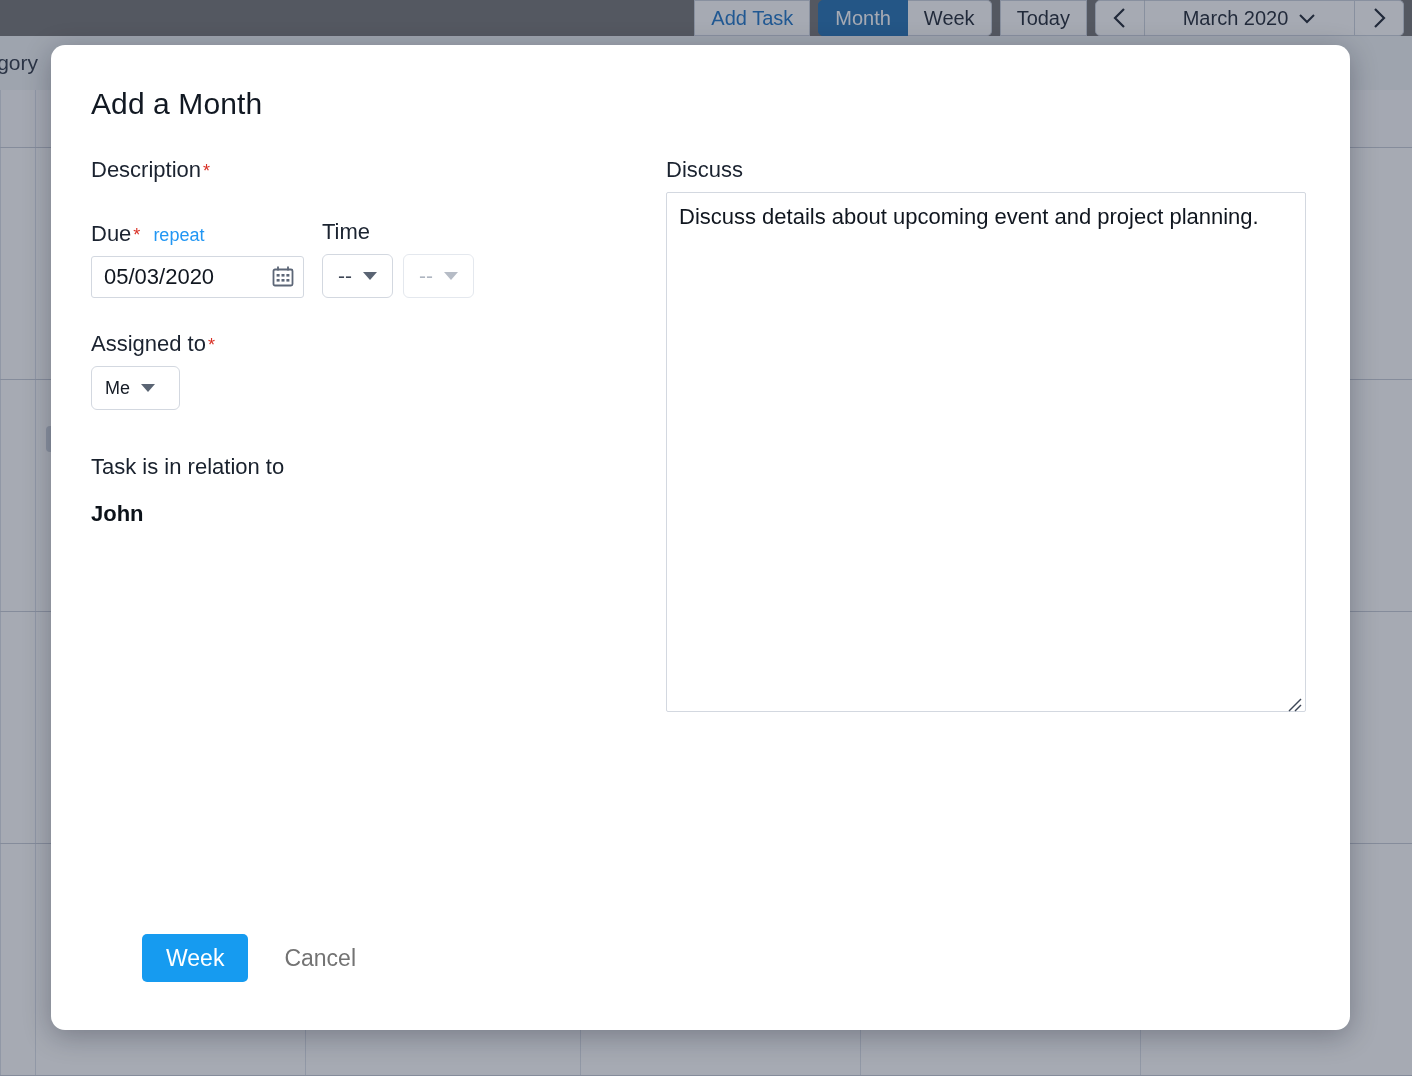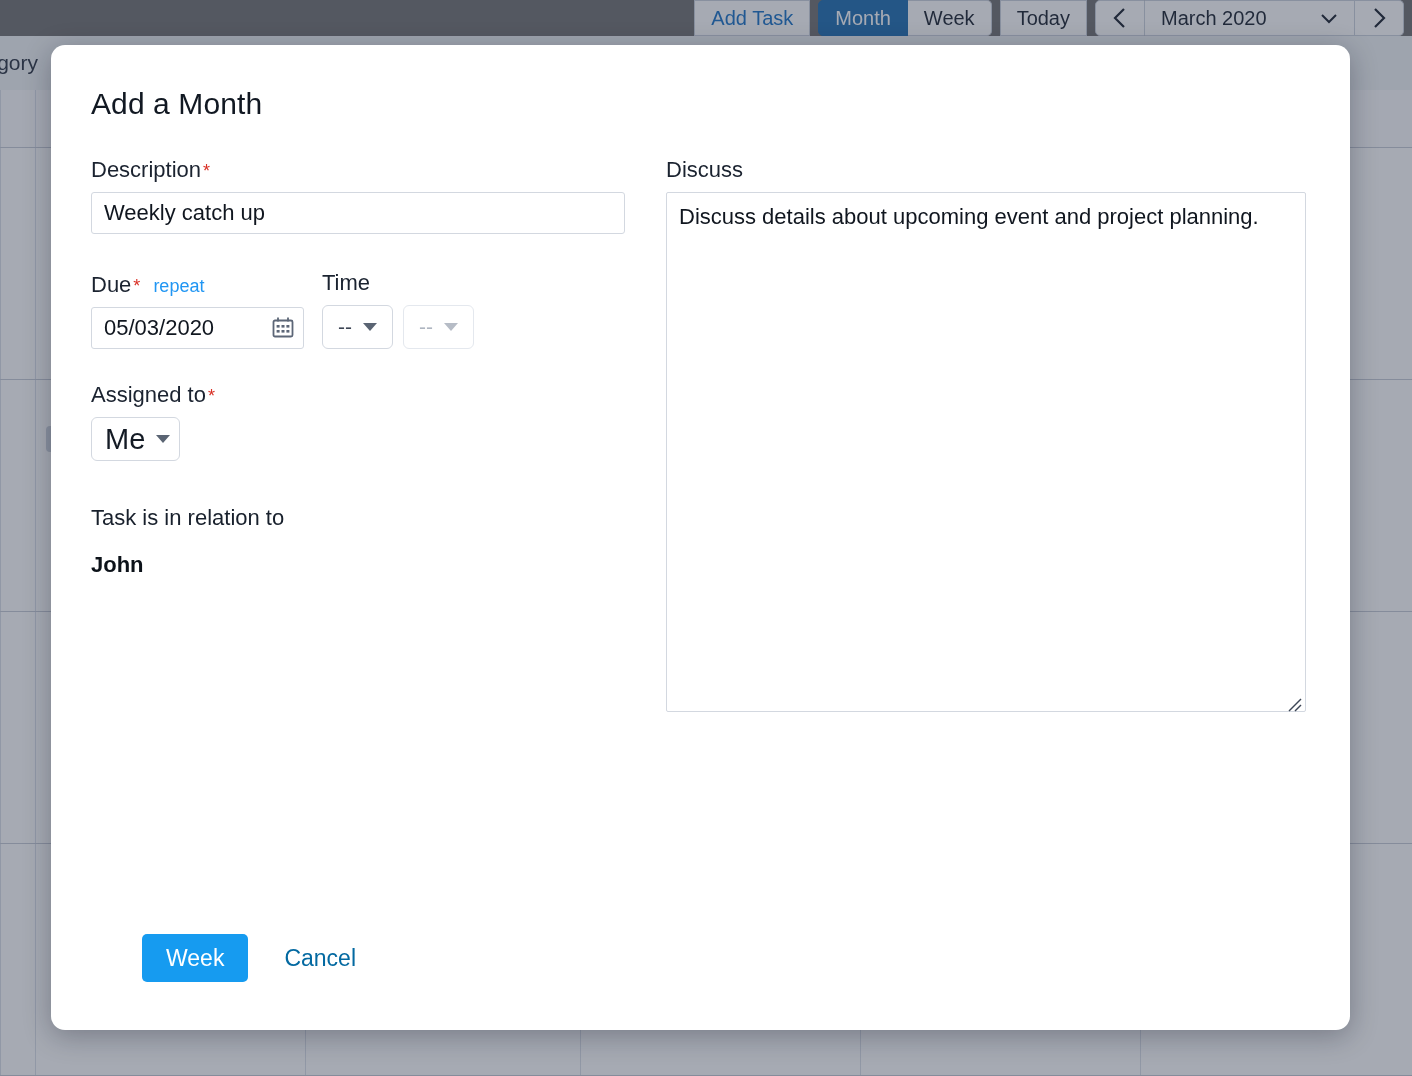"March 2020" .tb-nav .tb-btn { justify-content: space-between -> none }
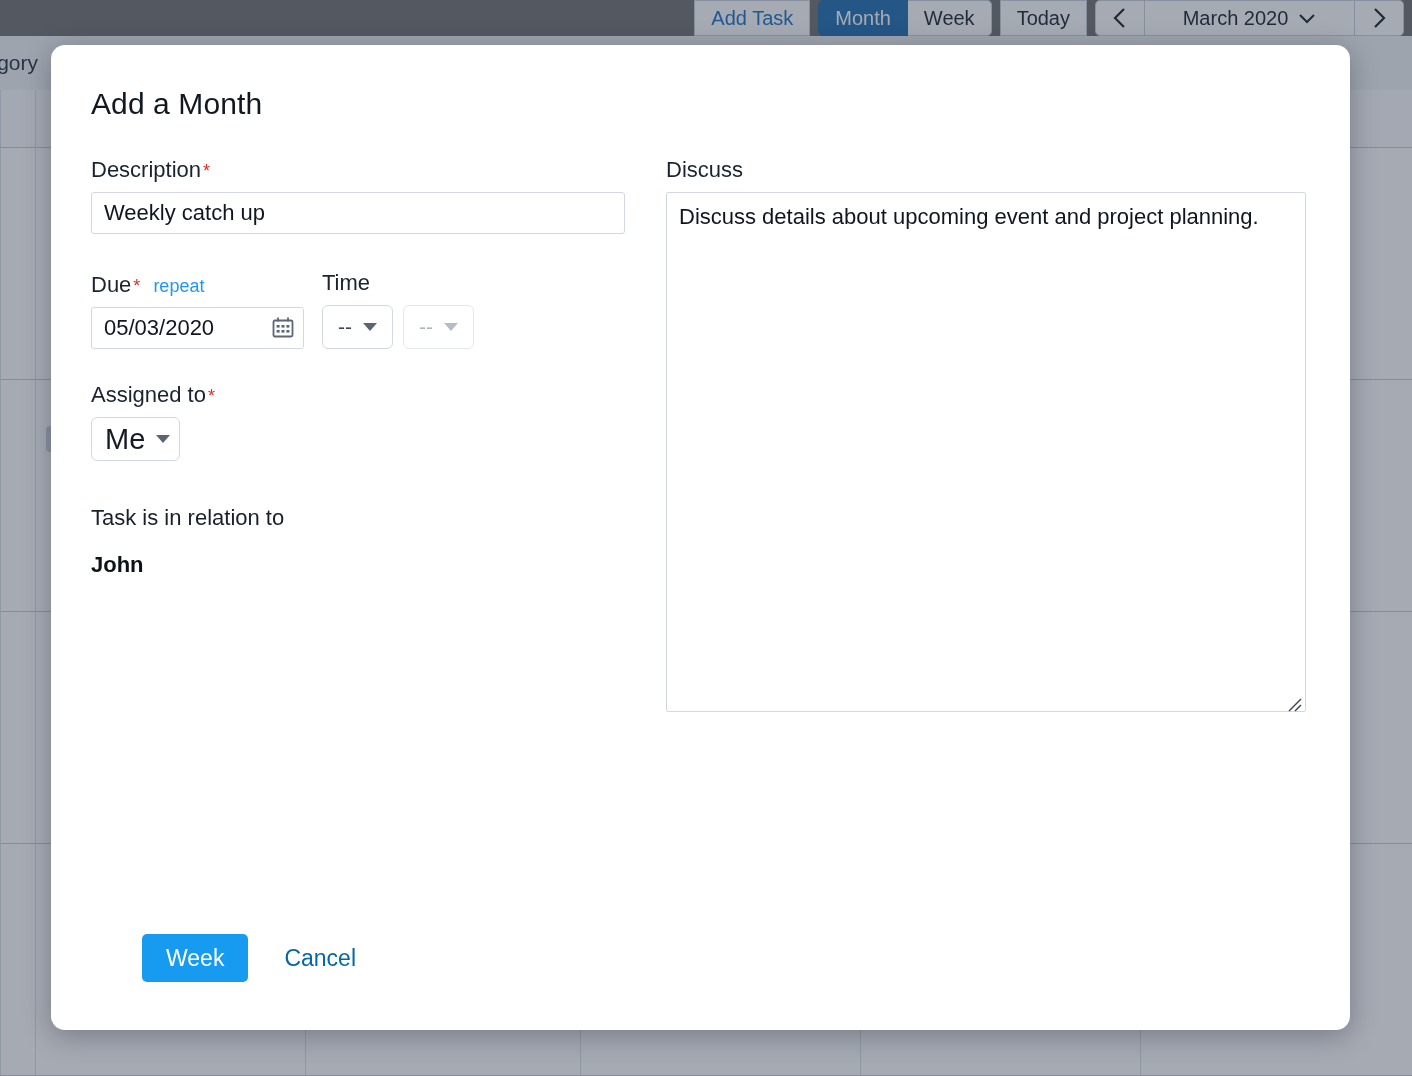"Weekly catch up" input.text-input { html: <input> -> none }
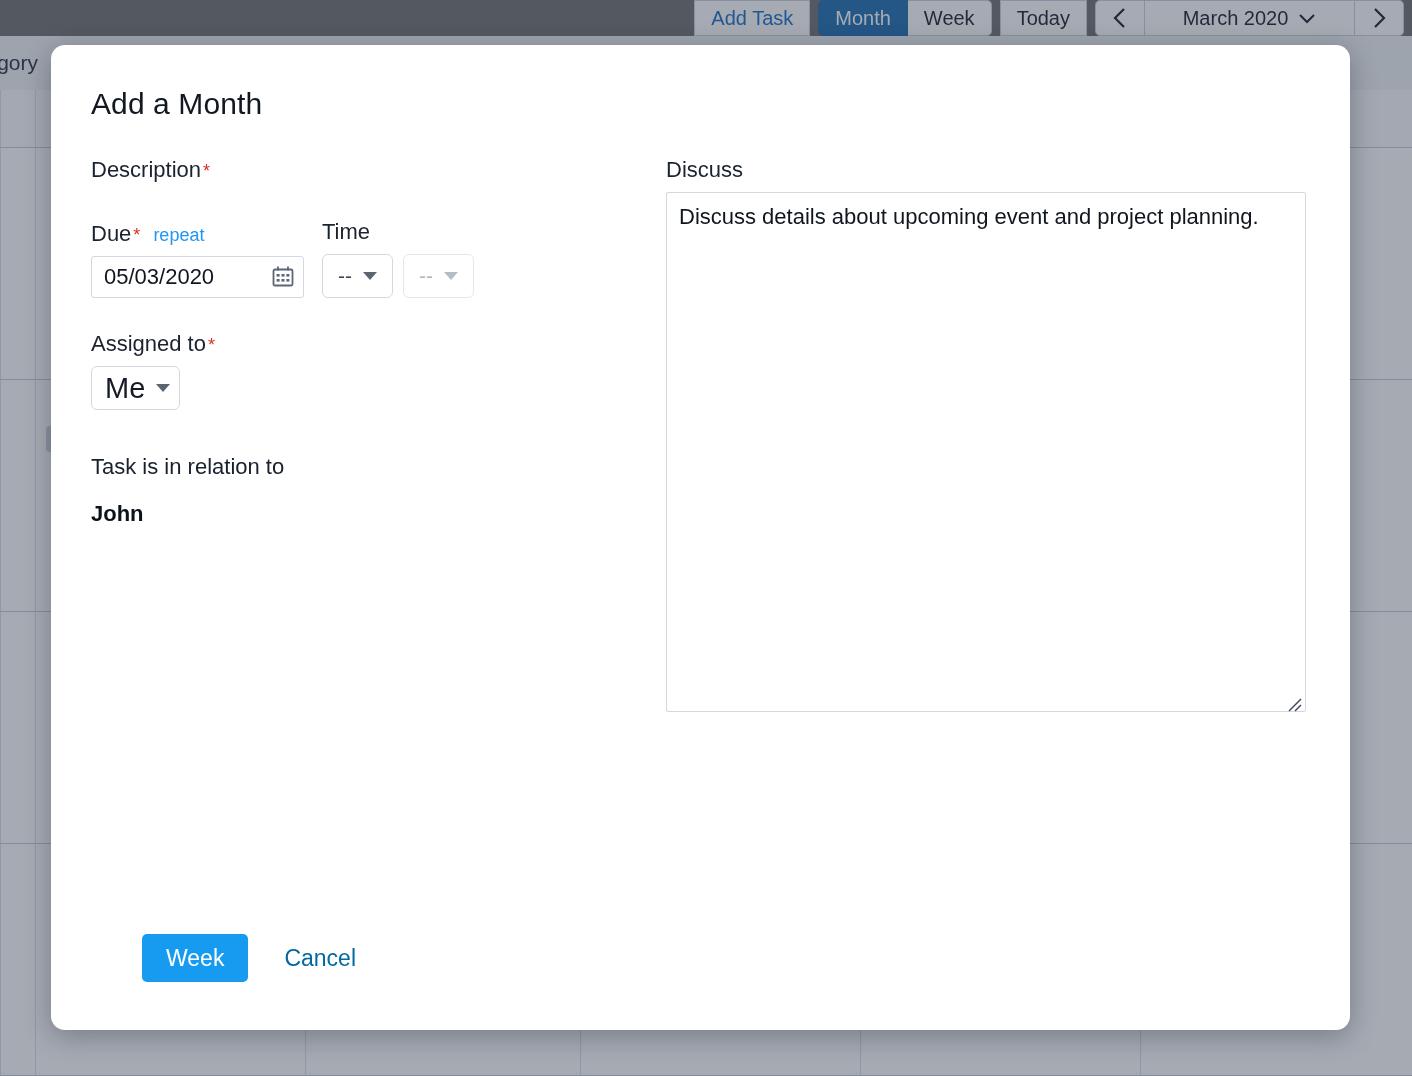"Me" .assign-select { font-size: 29px -> 18px }
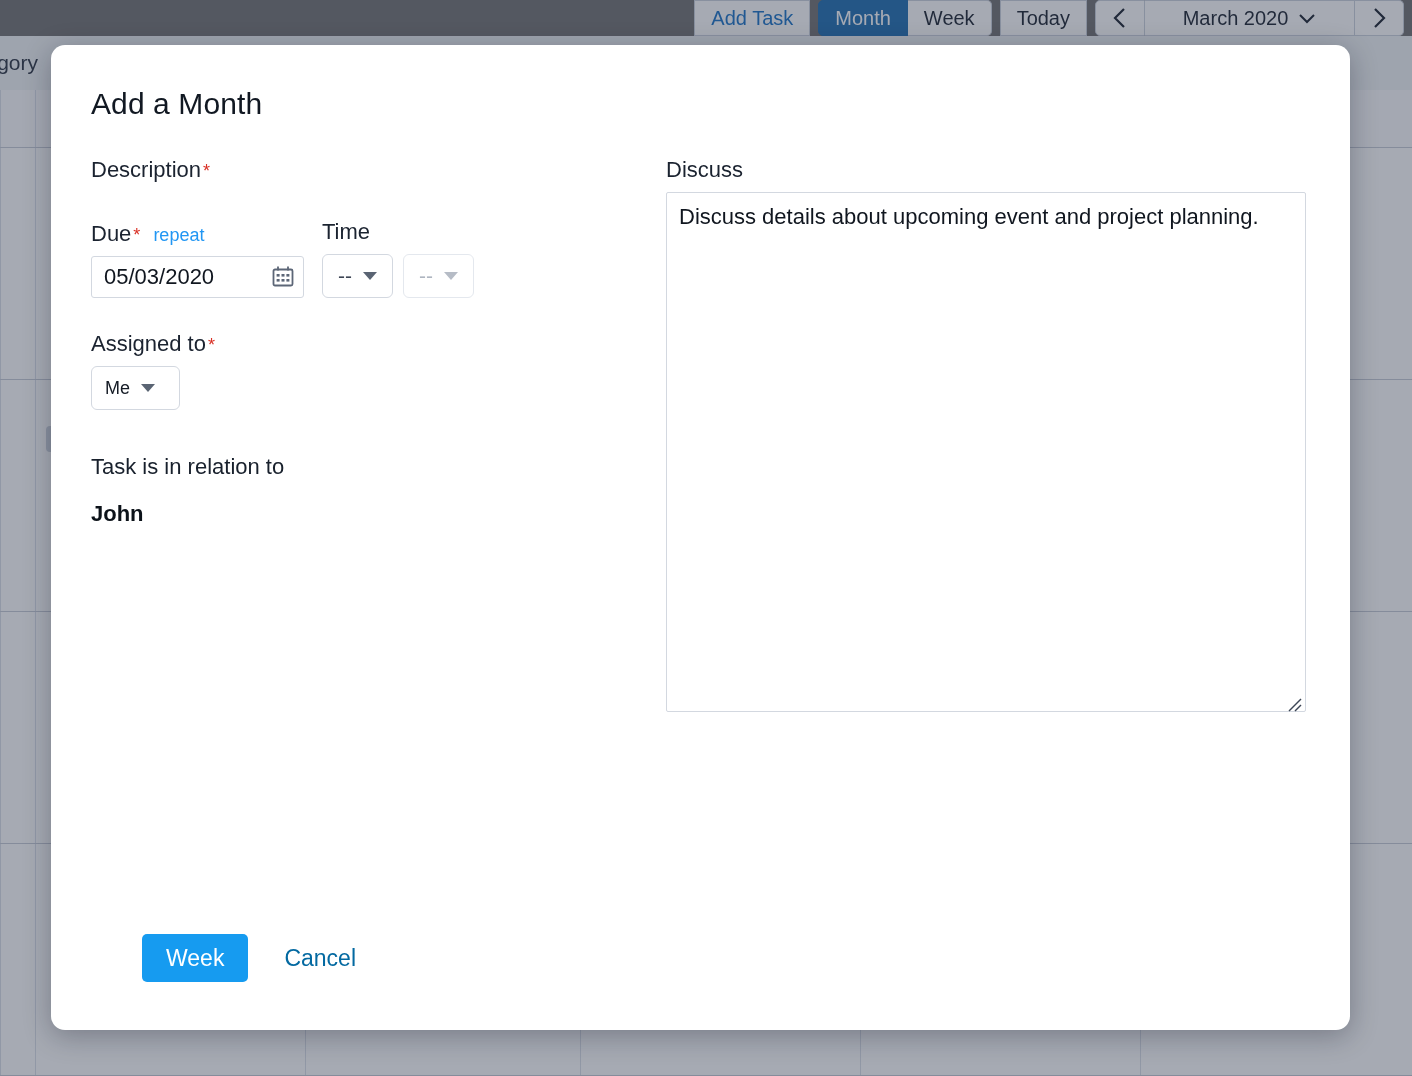"Cancel" .btn-cancel { color: #0369a1 -> #737373 }
